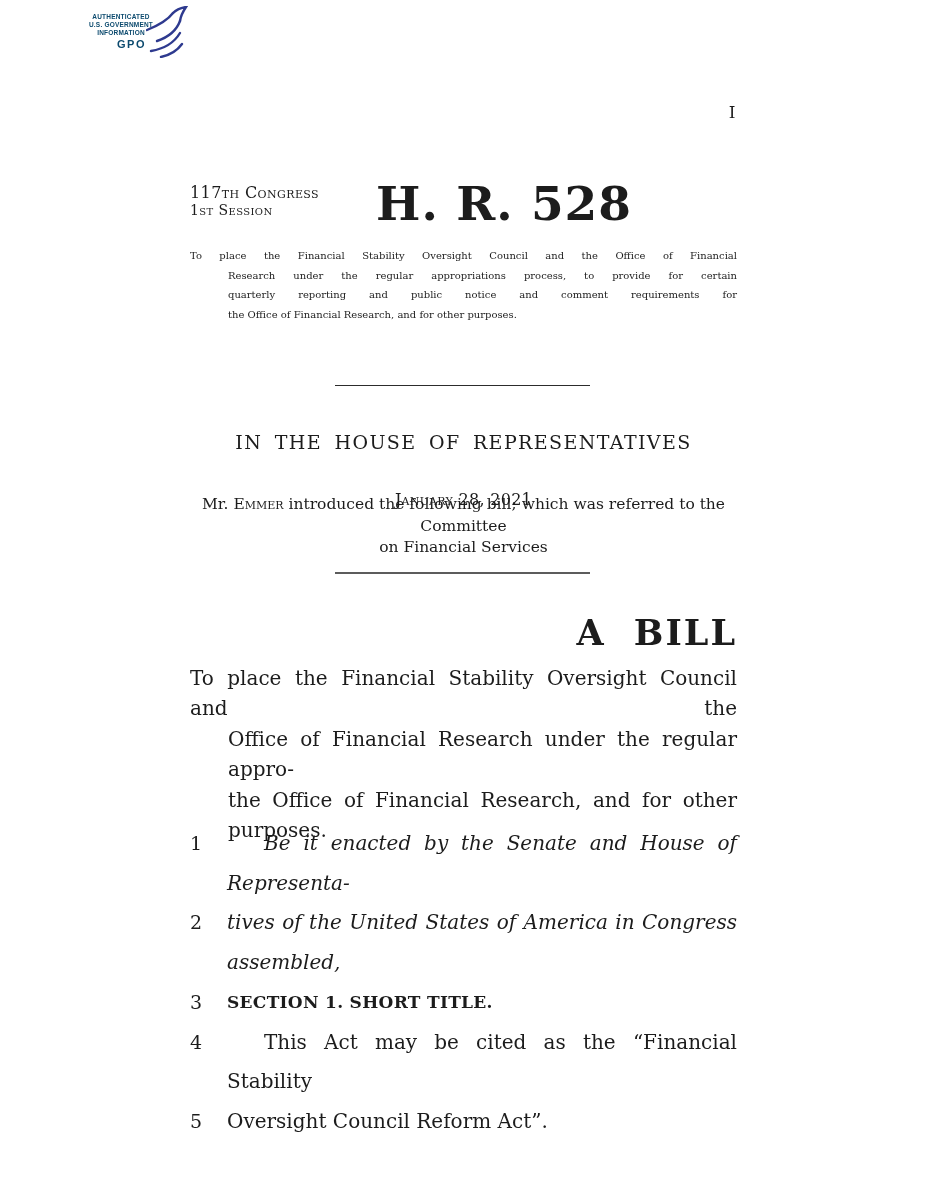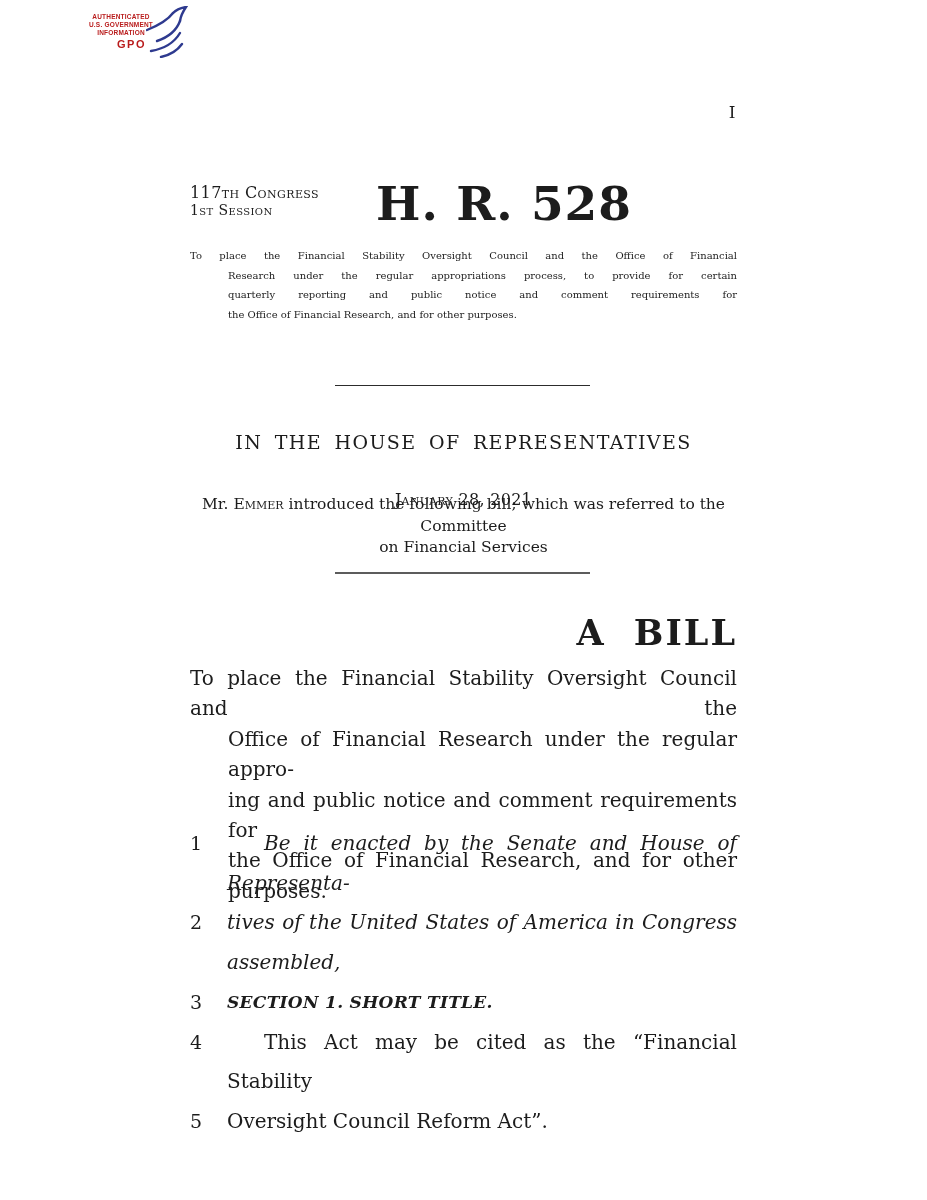"GPO" .logo { color: #b91c1c -> #0c4a6e }
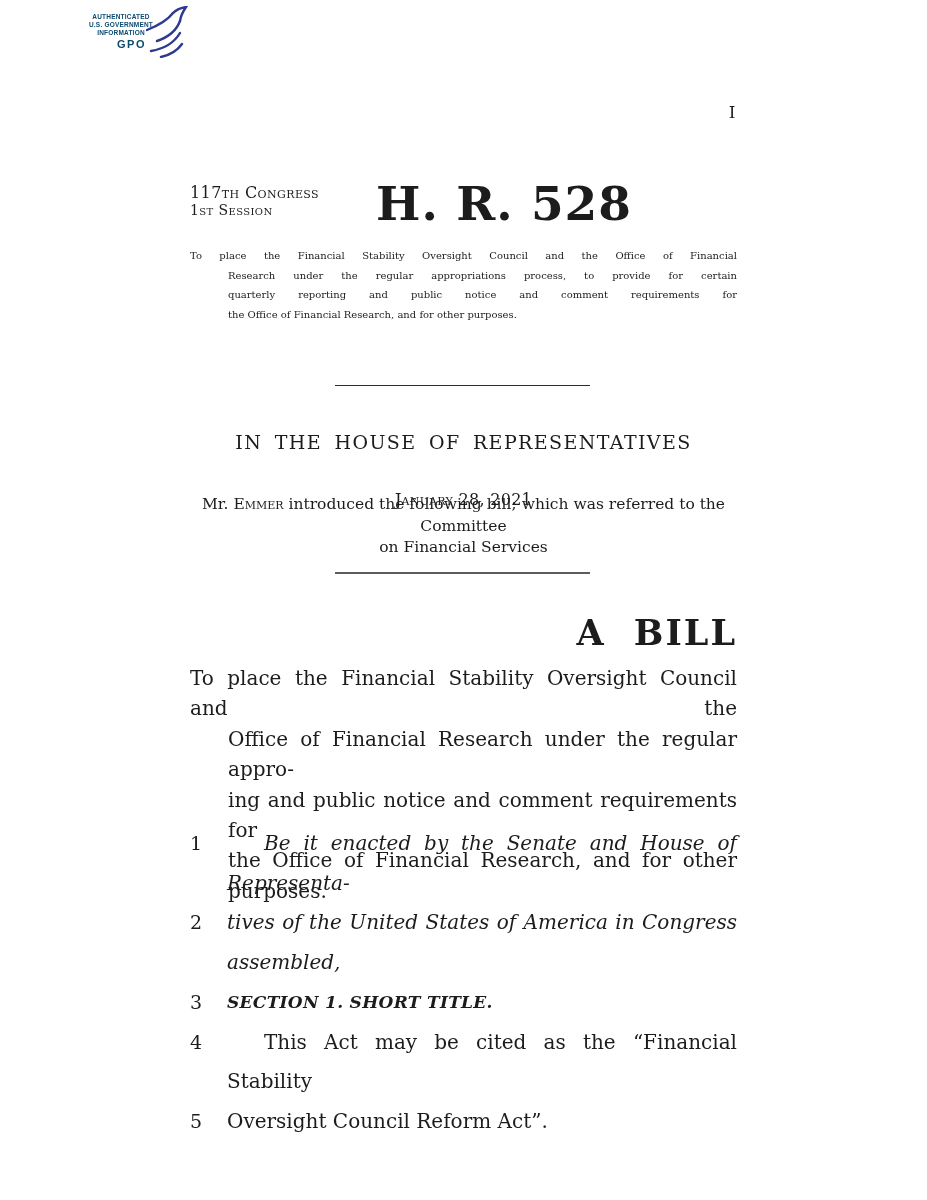"ing and public notice and" div.tl { html: <div>ing and public notice and comment requirements for</div> -> none }
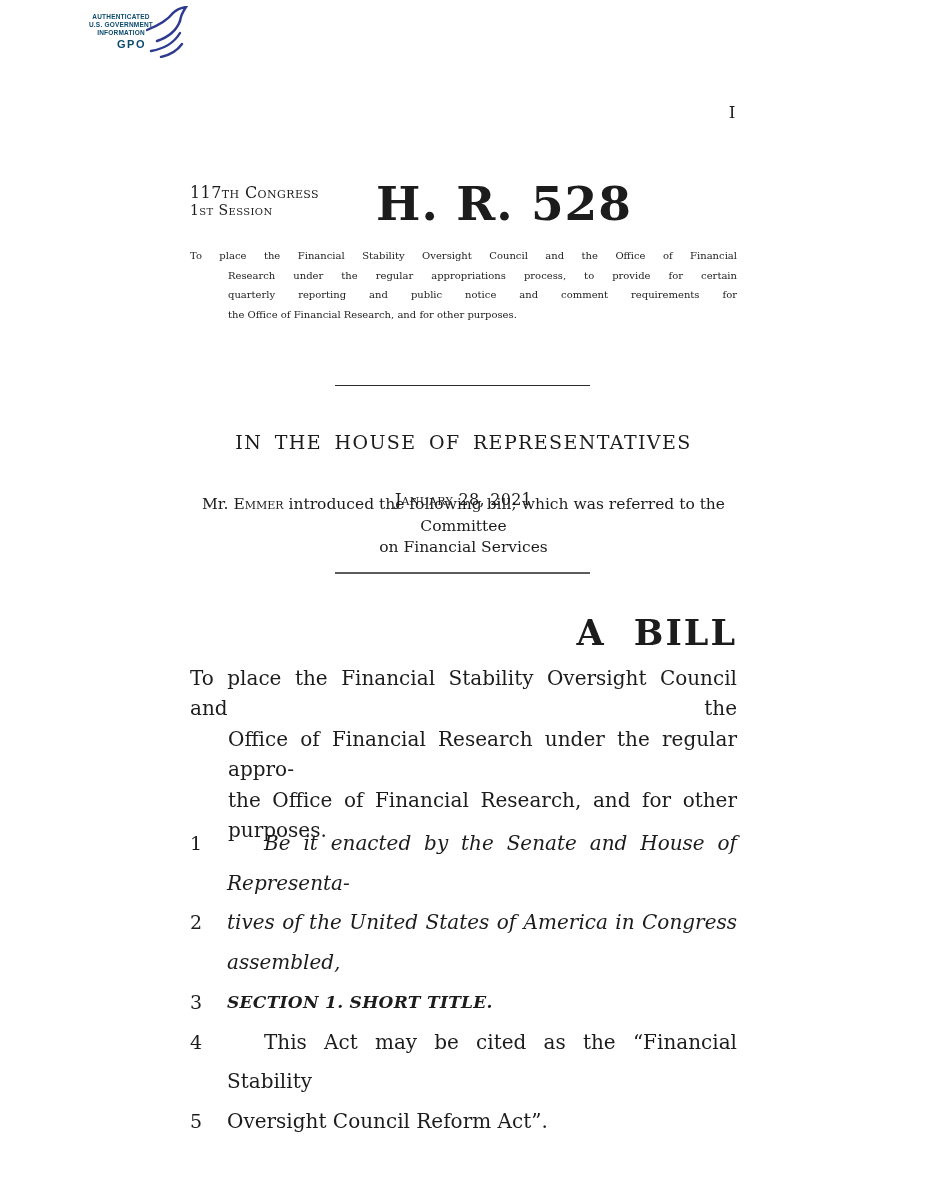"SECTION 1. SHORT TITLE." .section-head .text { font-style: italic -> none }
